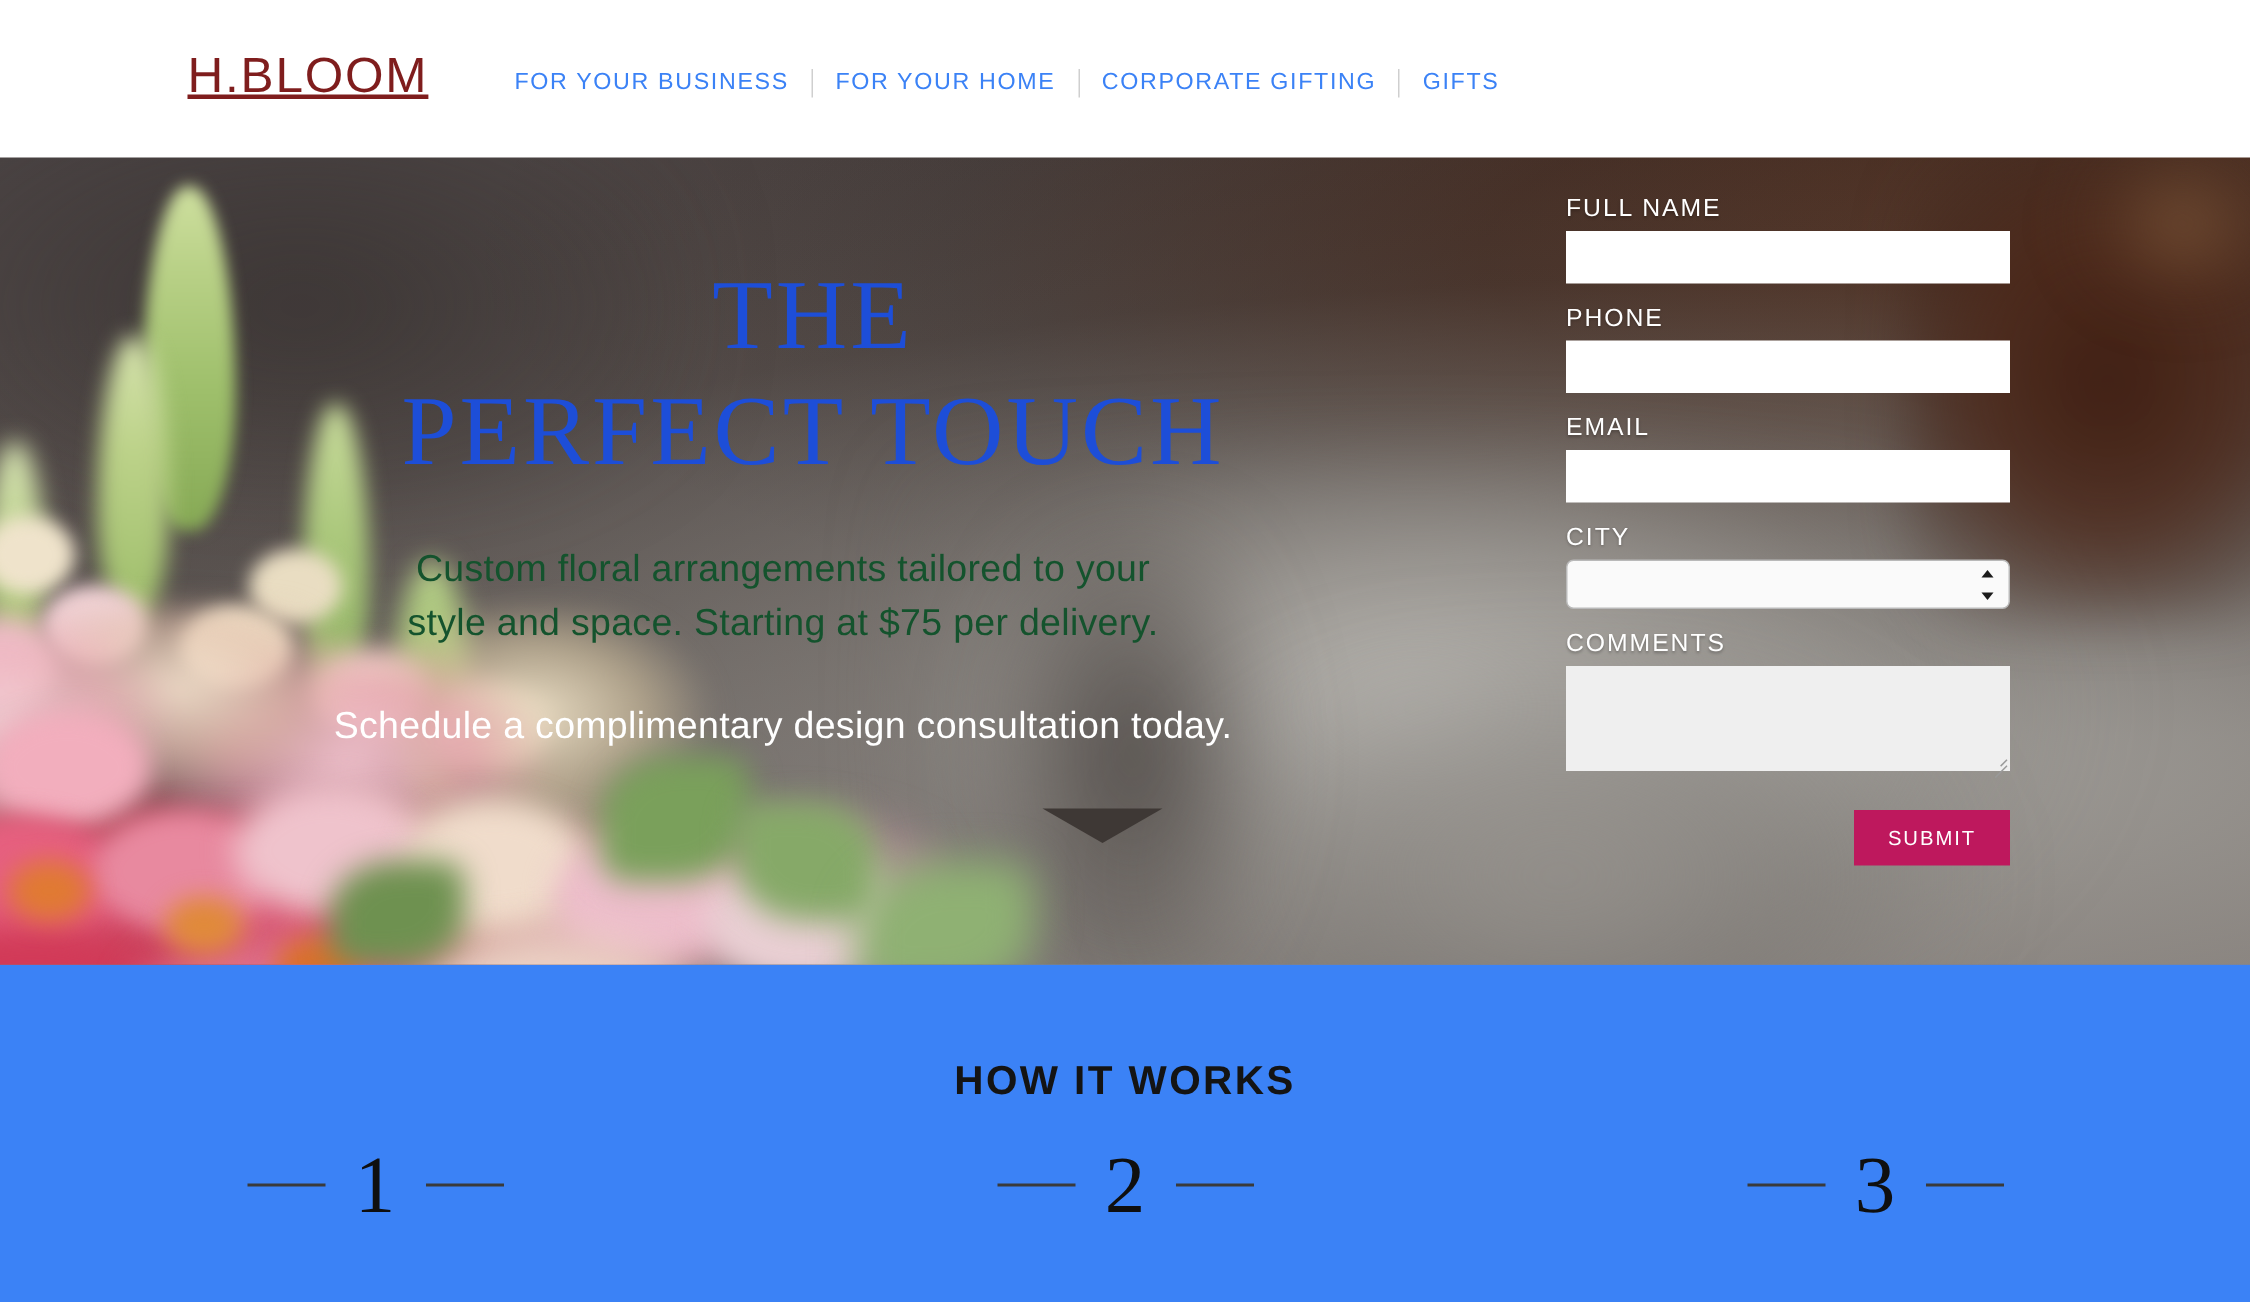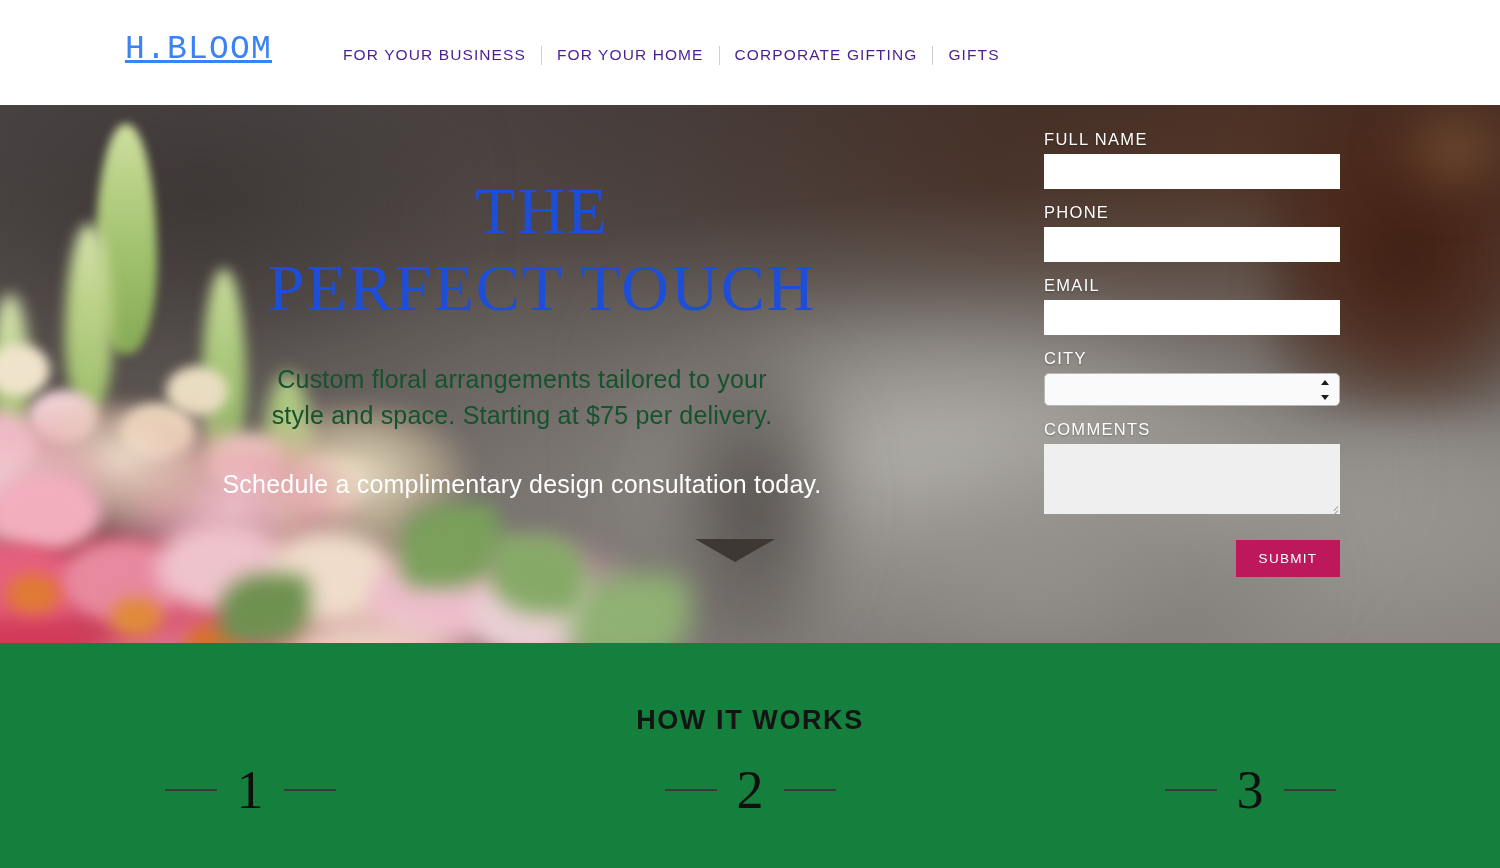"H.BLOOM" #logo { color: #3b82f6 -> #7f1d1d; font-family: Liberation Mono, monospace -> Liberation Sans, sans-serif }
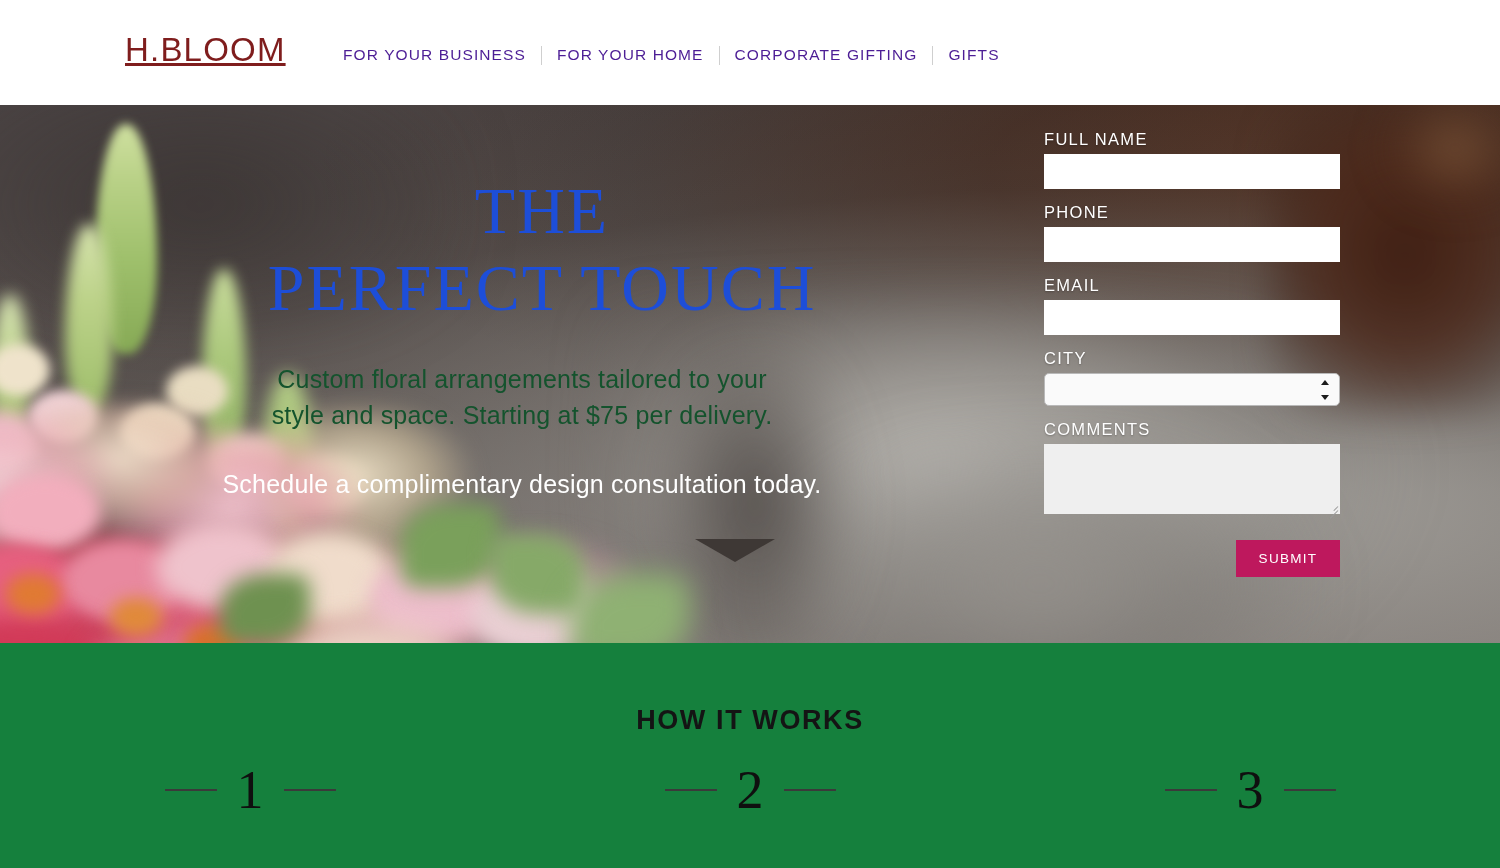"FOR YOUR BUSINESS" .nav-link { color: #4c1d95 -> #3b82f6 }
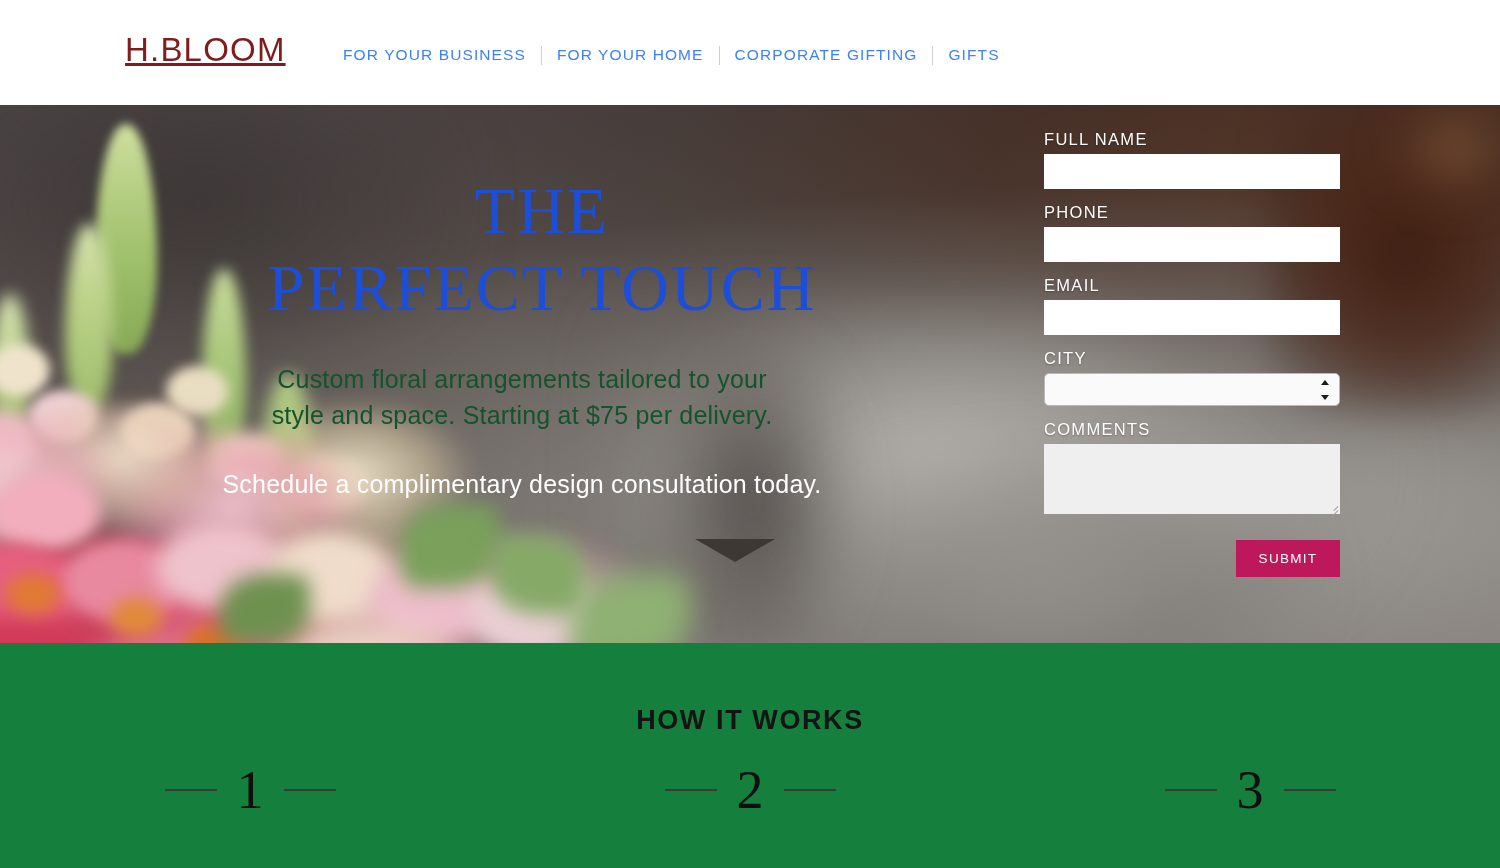"HOW IT WORKS" #howitworks { background: #15803d -> #3b82f6 }
